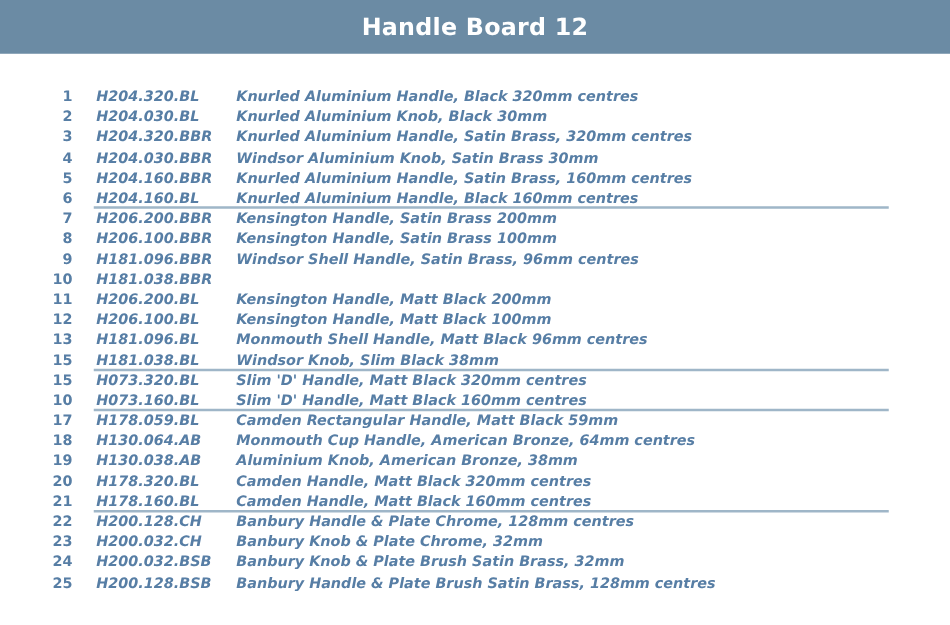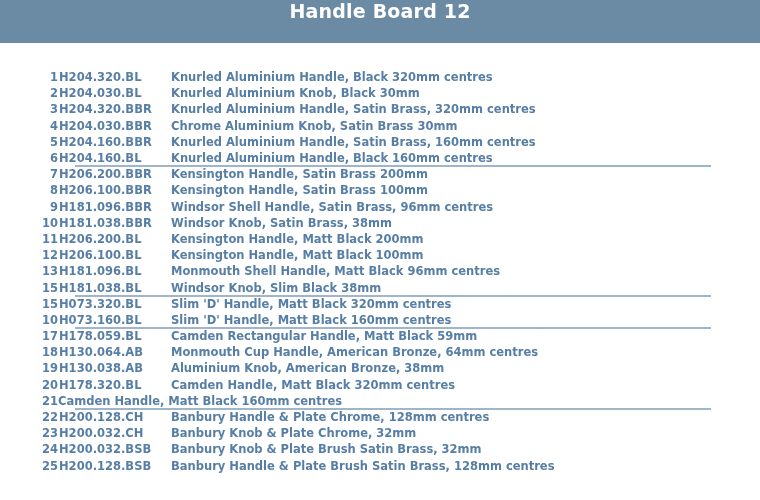"Handle Board 12" .header-bar { align-items: flex-start -> center }
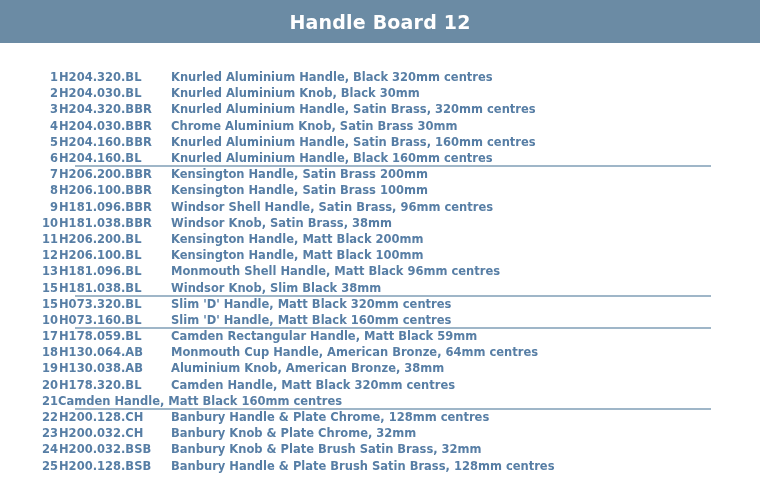"H204.320.BL" .row .code { font-style: none -> italic; margin-left: 1px -> 19px }
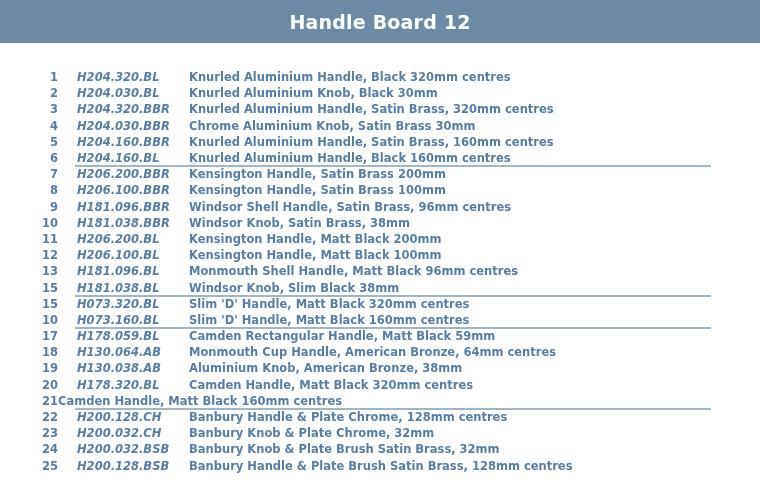"Knurled Aluminium Handle, Black 320mm" .row .desc { font-style: none -> italic }
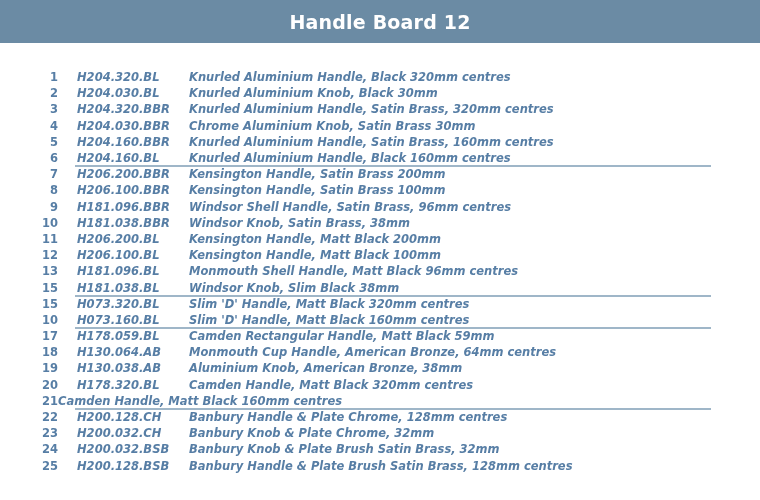"Chrome Aluminium Knob, Satin Brass" span.desc { text: Chrome -> Windsor }
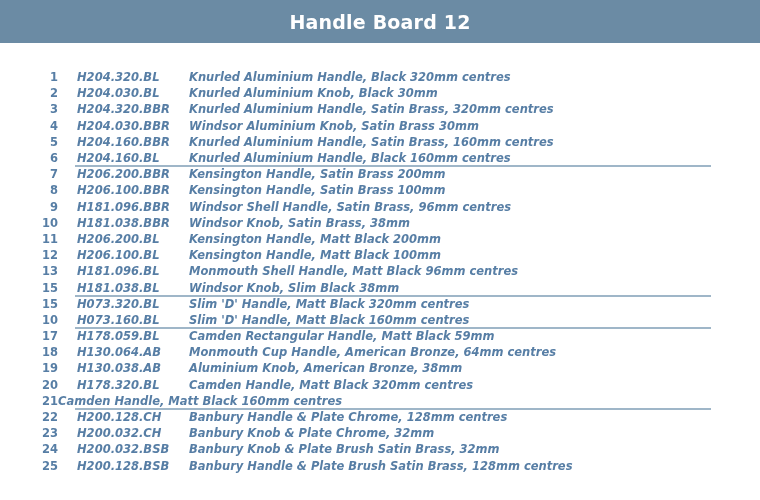"Windsor Knob, Satin Brass, 38mm" span.desc { html: <span>Windsor Knob, Satin Brass, 38mm</span> -> none }
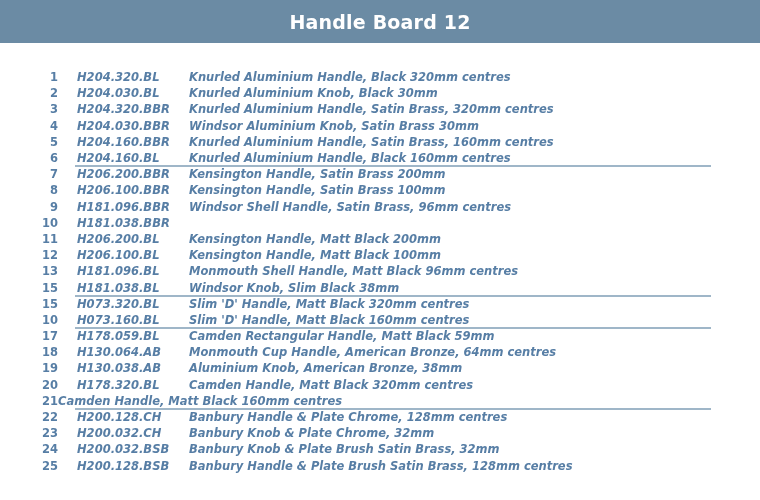"H178.160.BL" span.code { html: none -> <span>H178.160.BL</span> }
